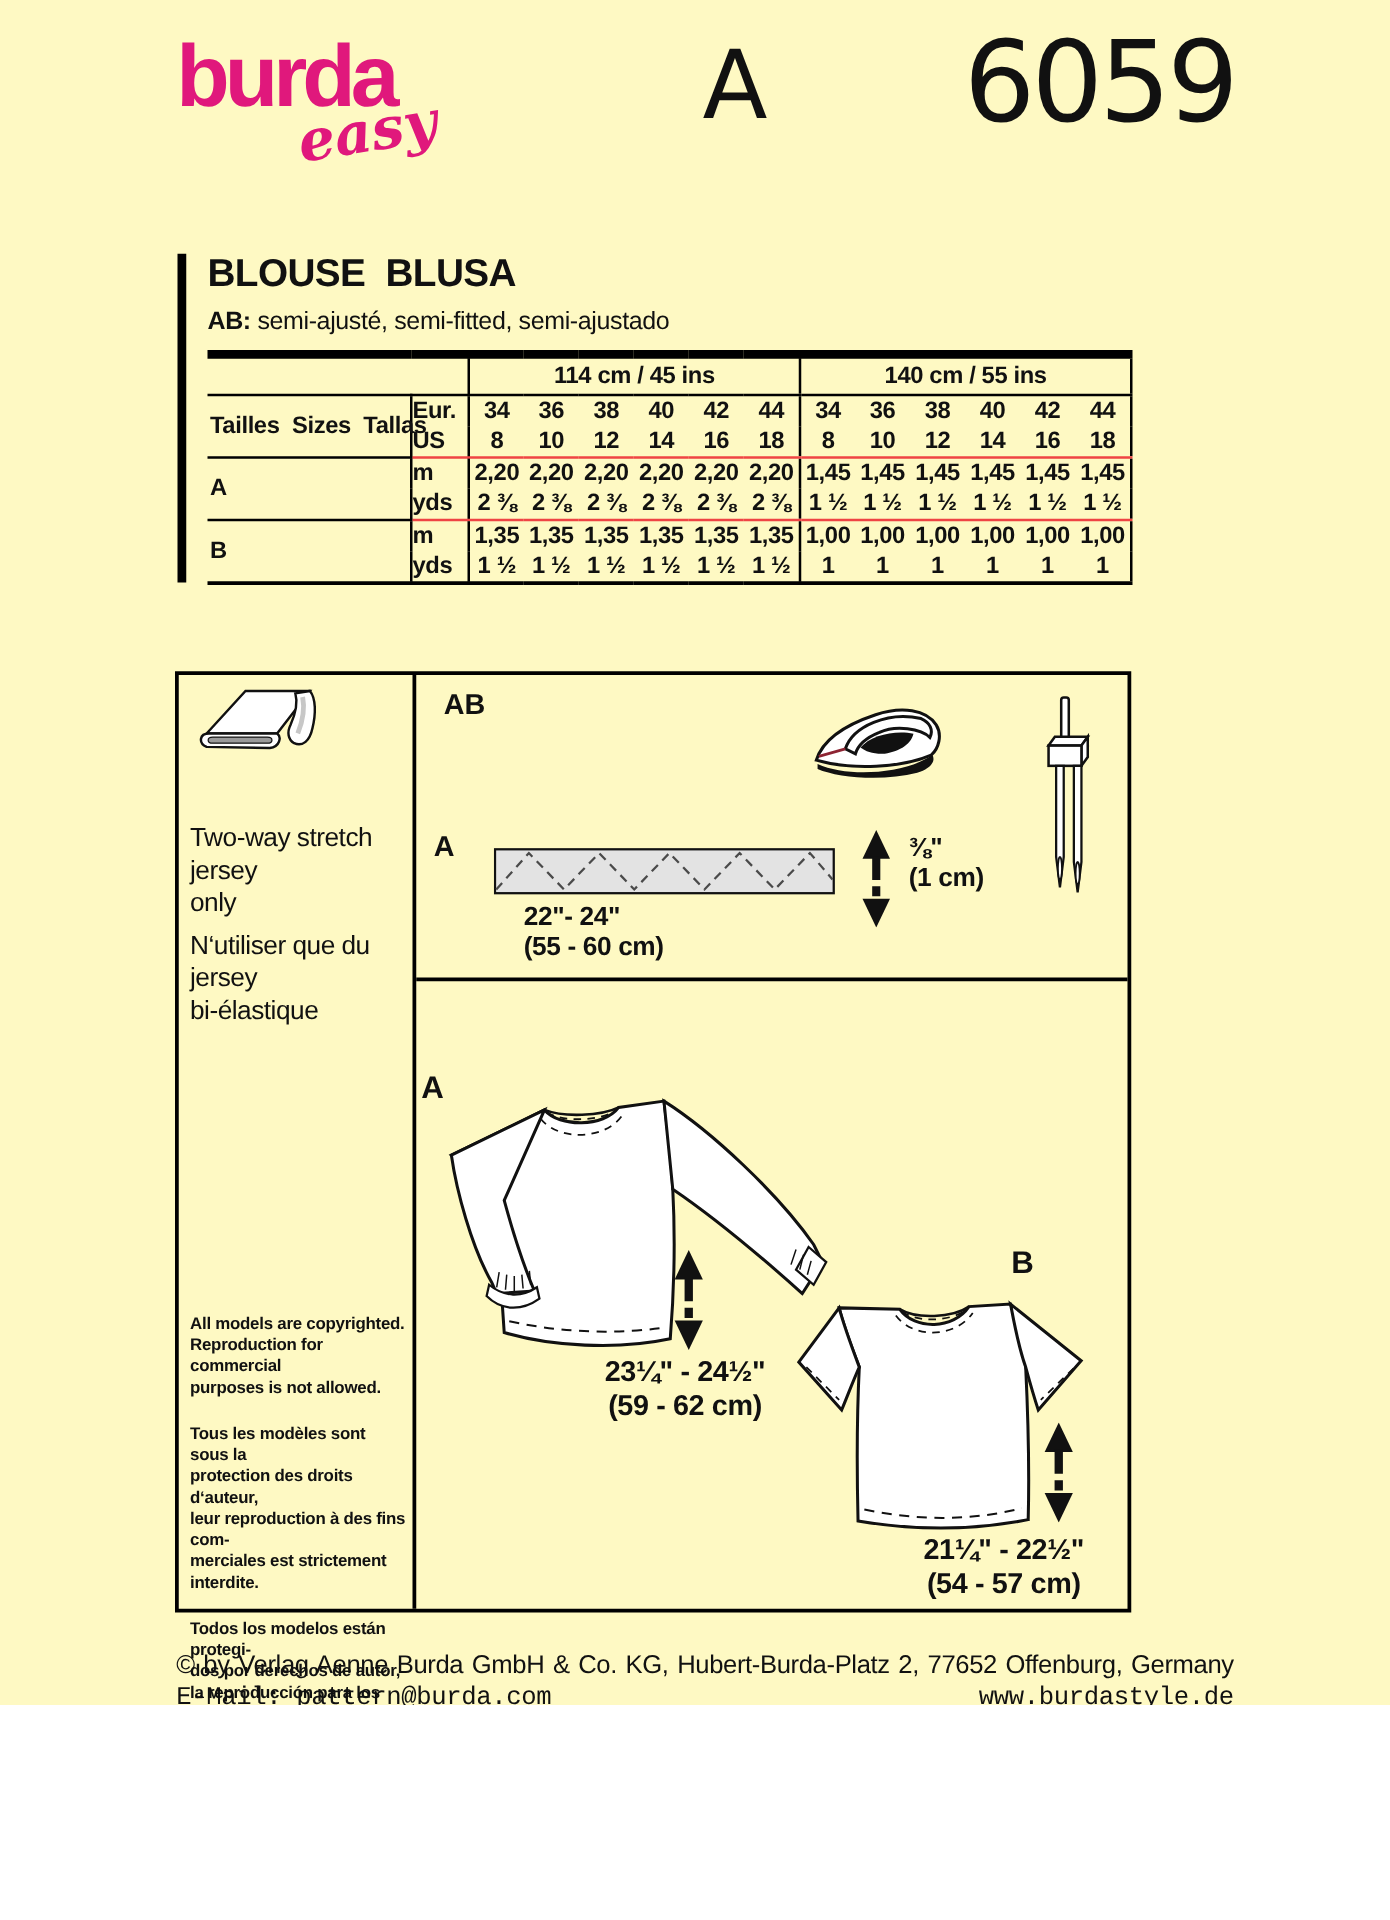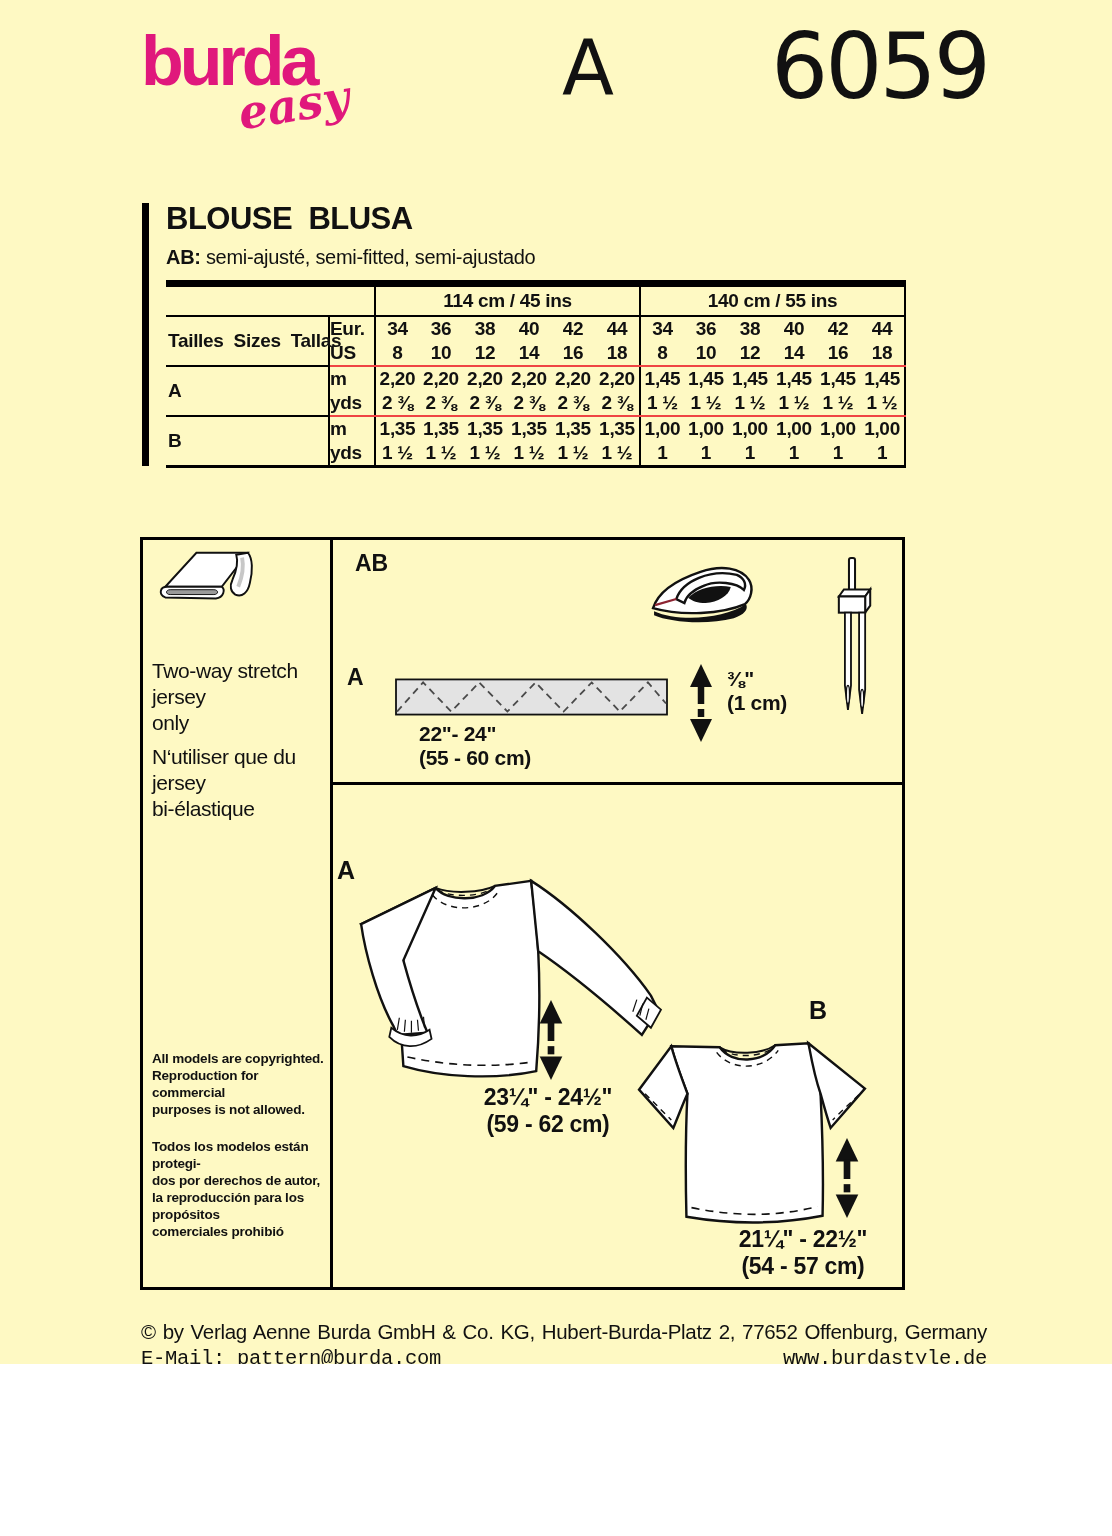"Tous les modèles sont sous" p { html: none -> <p>Tous les modèles sont sous la protection des droits d‘auteur, leur reproduction à des fins com- merciales est strictement interdite.</p> }
